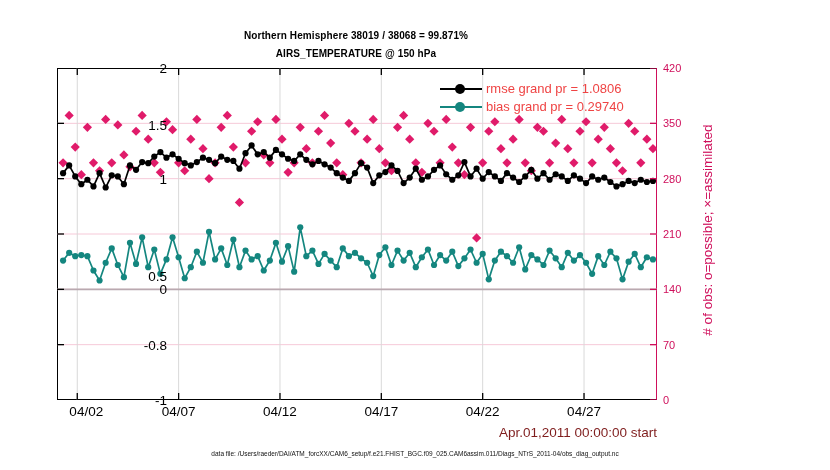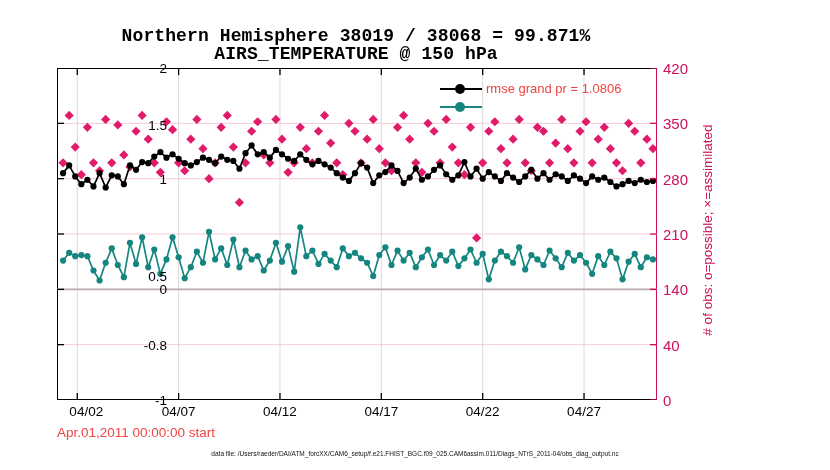"Northern Hemisphere 38019 / 38068" .title-line { font-family: Liberation Mono, monospace -> none; font-size: 18px -> 10px }
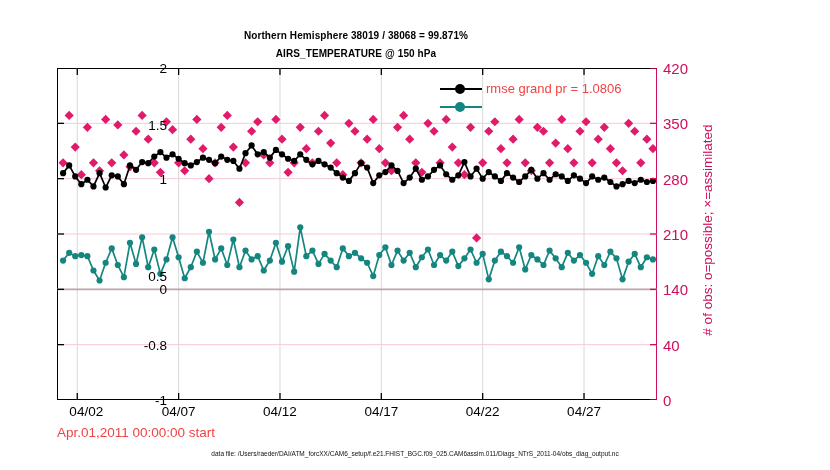"420" .ytick-right { font-size: 15px -> 11px }
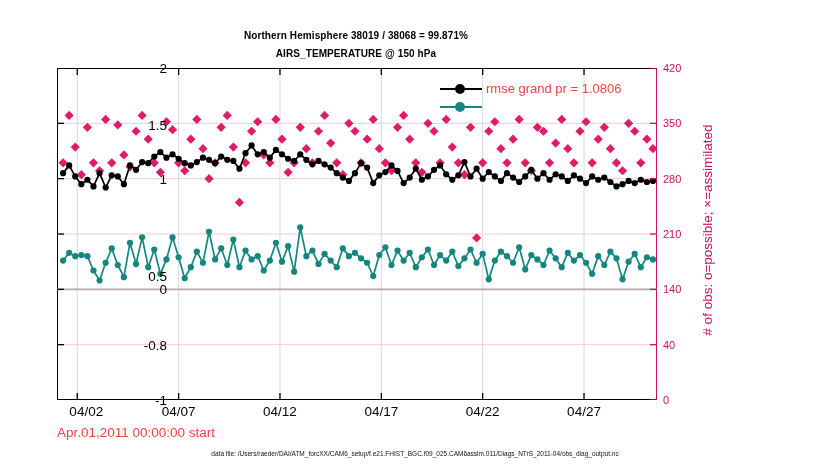"bias grand pr = 0.29740" div.legend-text { html: none -> <div>bias grand pr = 0.29740</div> }
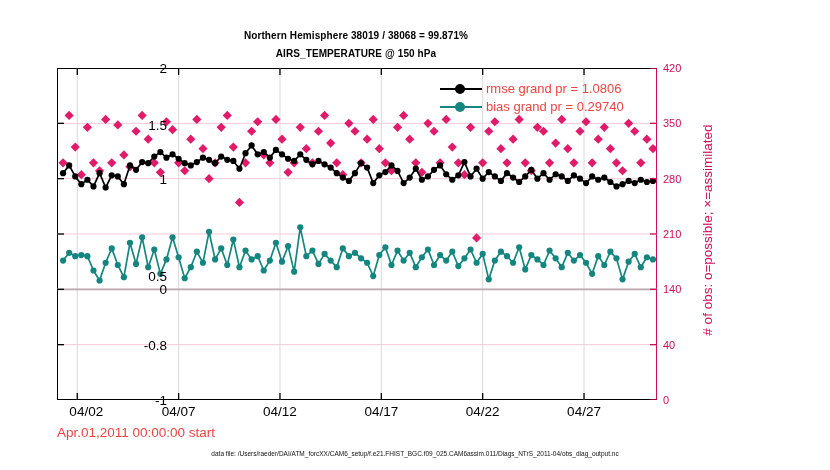"40" div.ytick-right { text: 40 -> 70 }
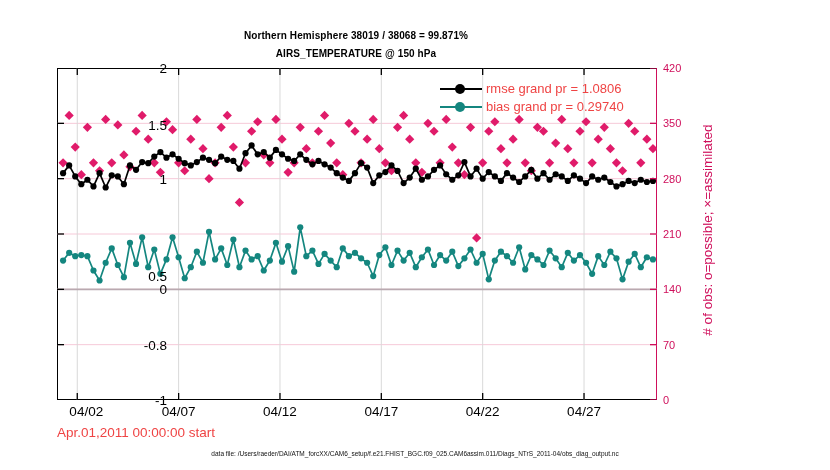"Apr.01,2011 00:00:00 start" .xlabel { color: #ef4444 -> #7f1d1d; text-align: left -> right }
